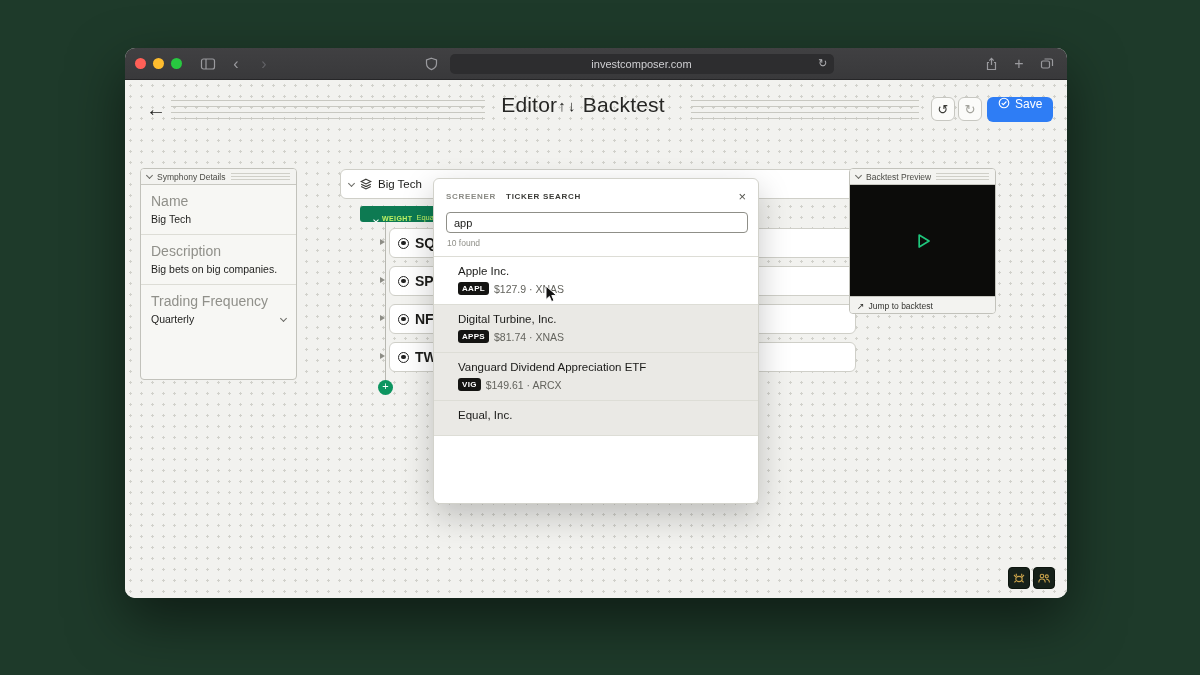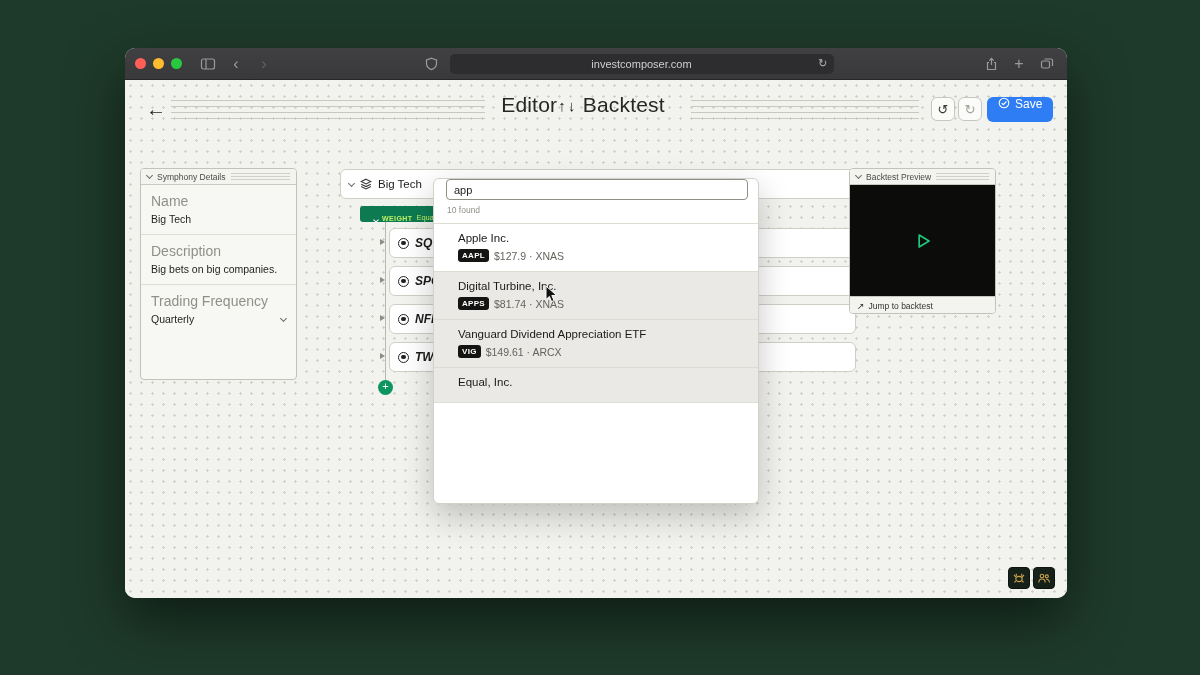"SCREENER" div.m-head { html: none -> <div> <span>SCREENER</span> <span>TICKER SEARCH</span> <span>×</span> </div> }
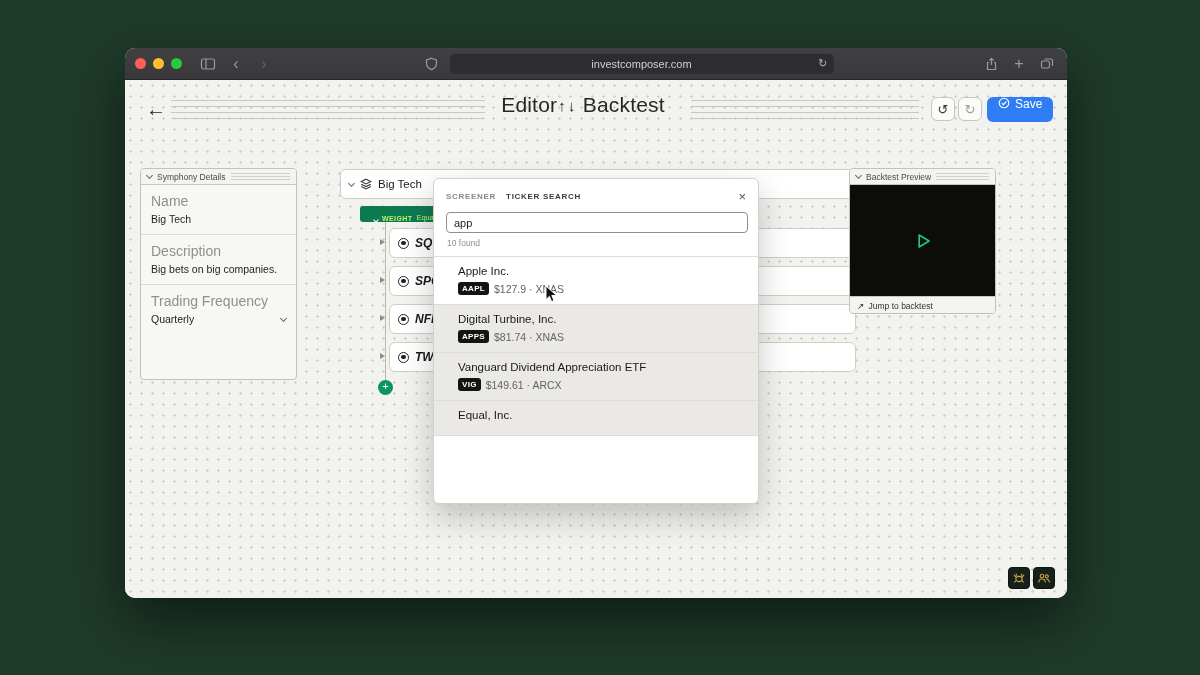"SQ" .ticker { font-size: 12px -> 14px; font-style: italic -> none }
